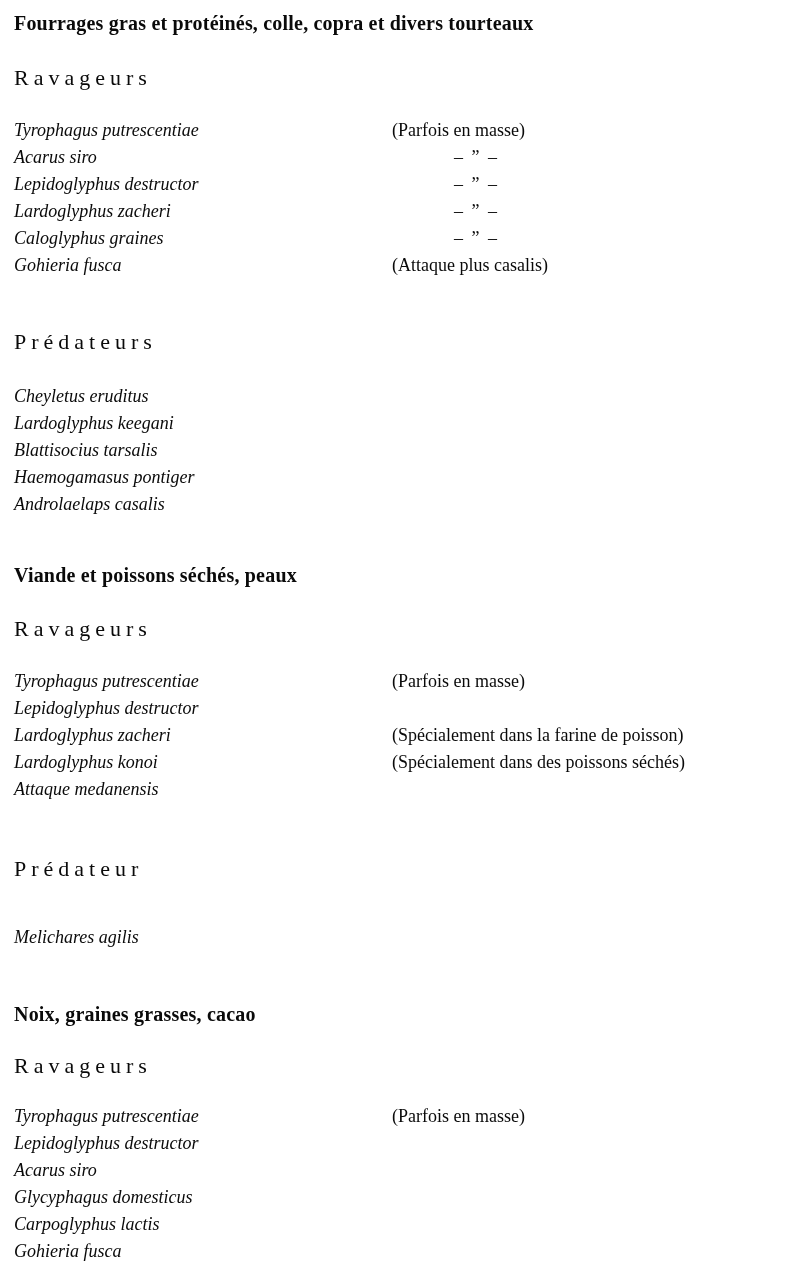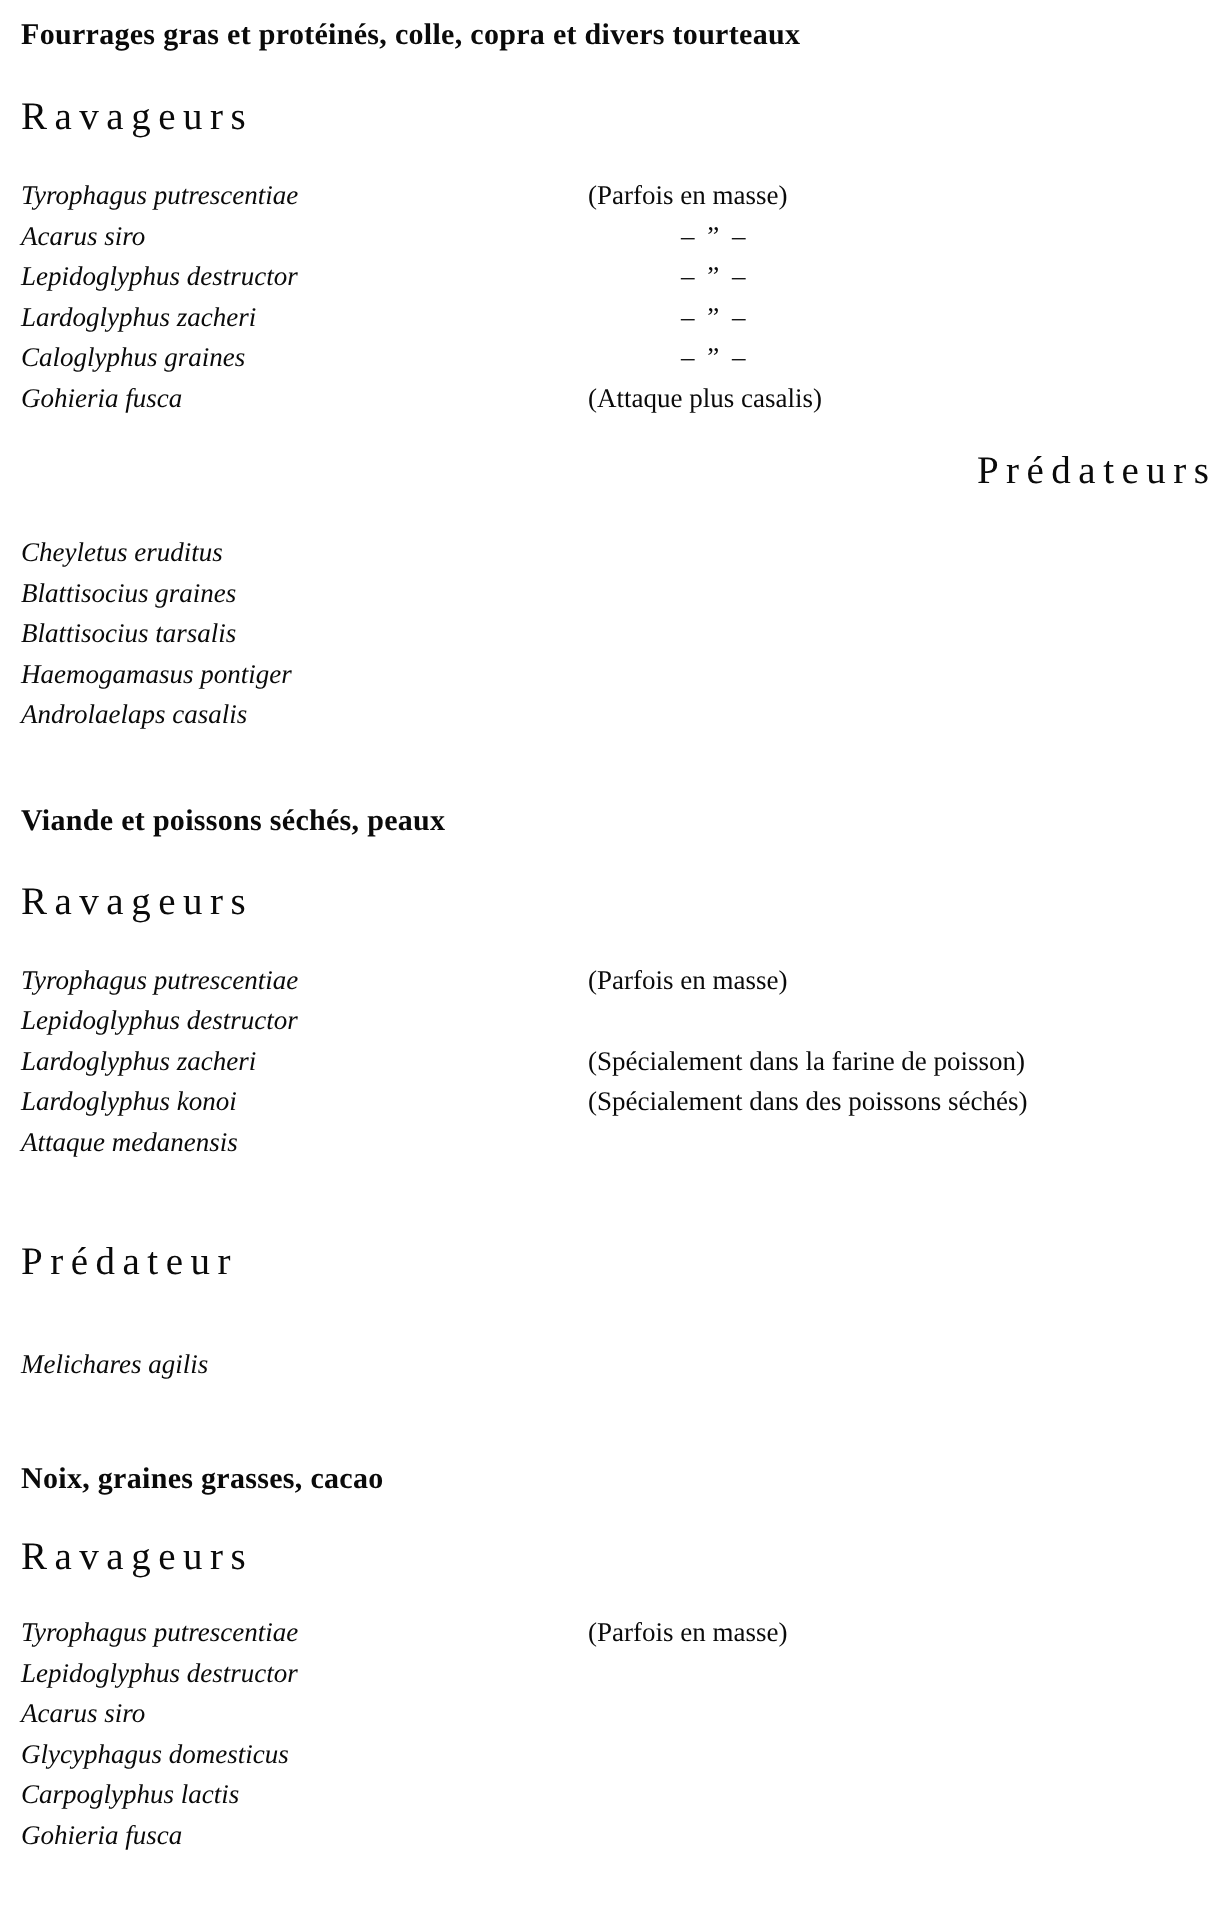"Ravageurs" .group-heading { font-size: 26px -> 22px }
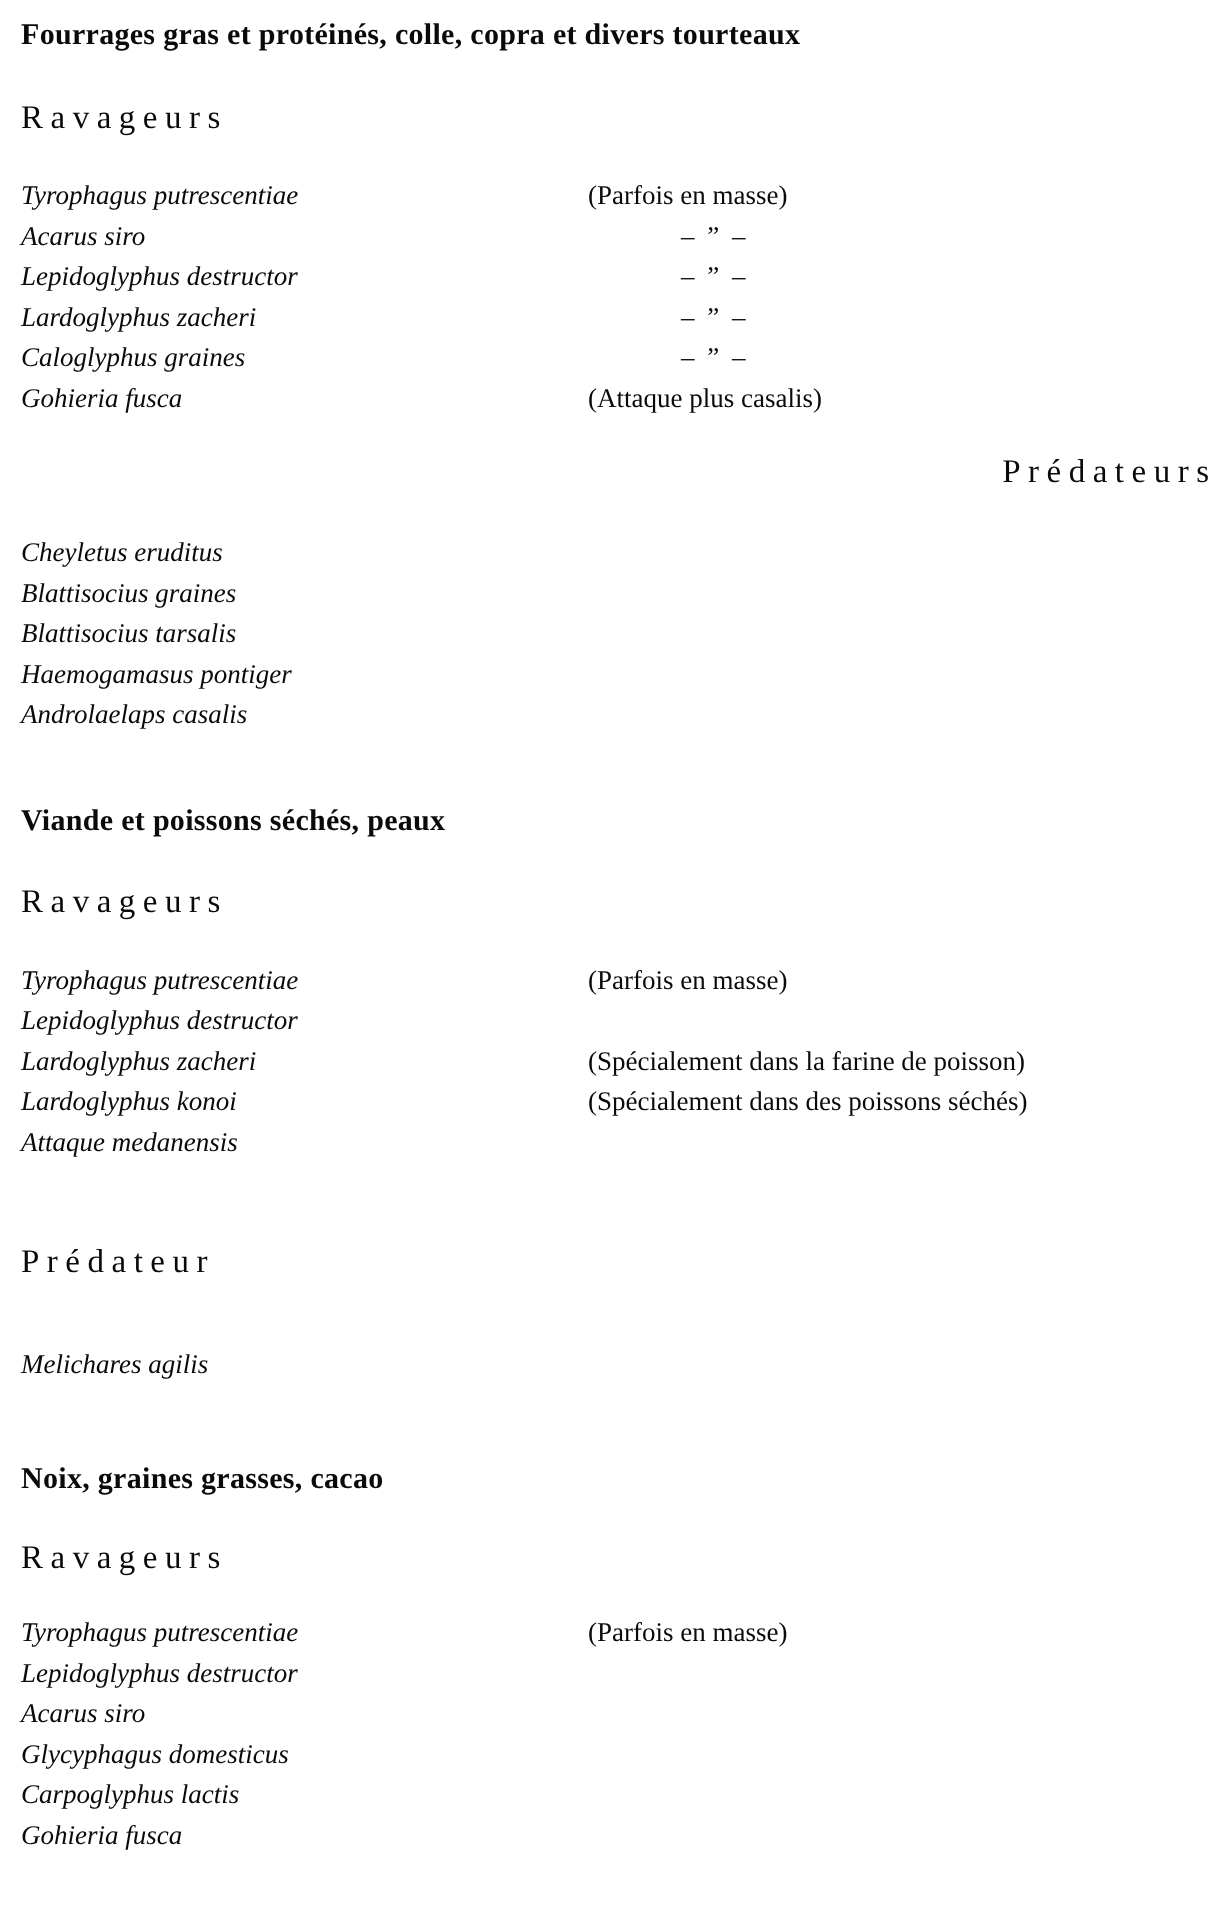"Prédateurs" #s1-g2-heading { margin-top: 24px -> 52px; text-align: right -> none }
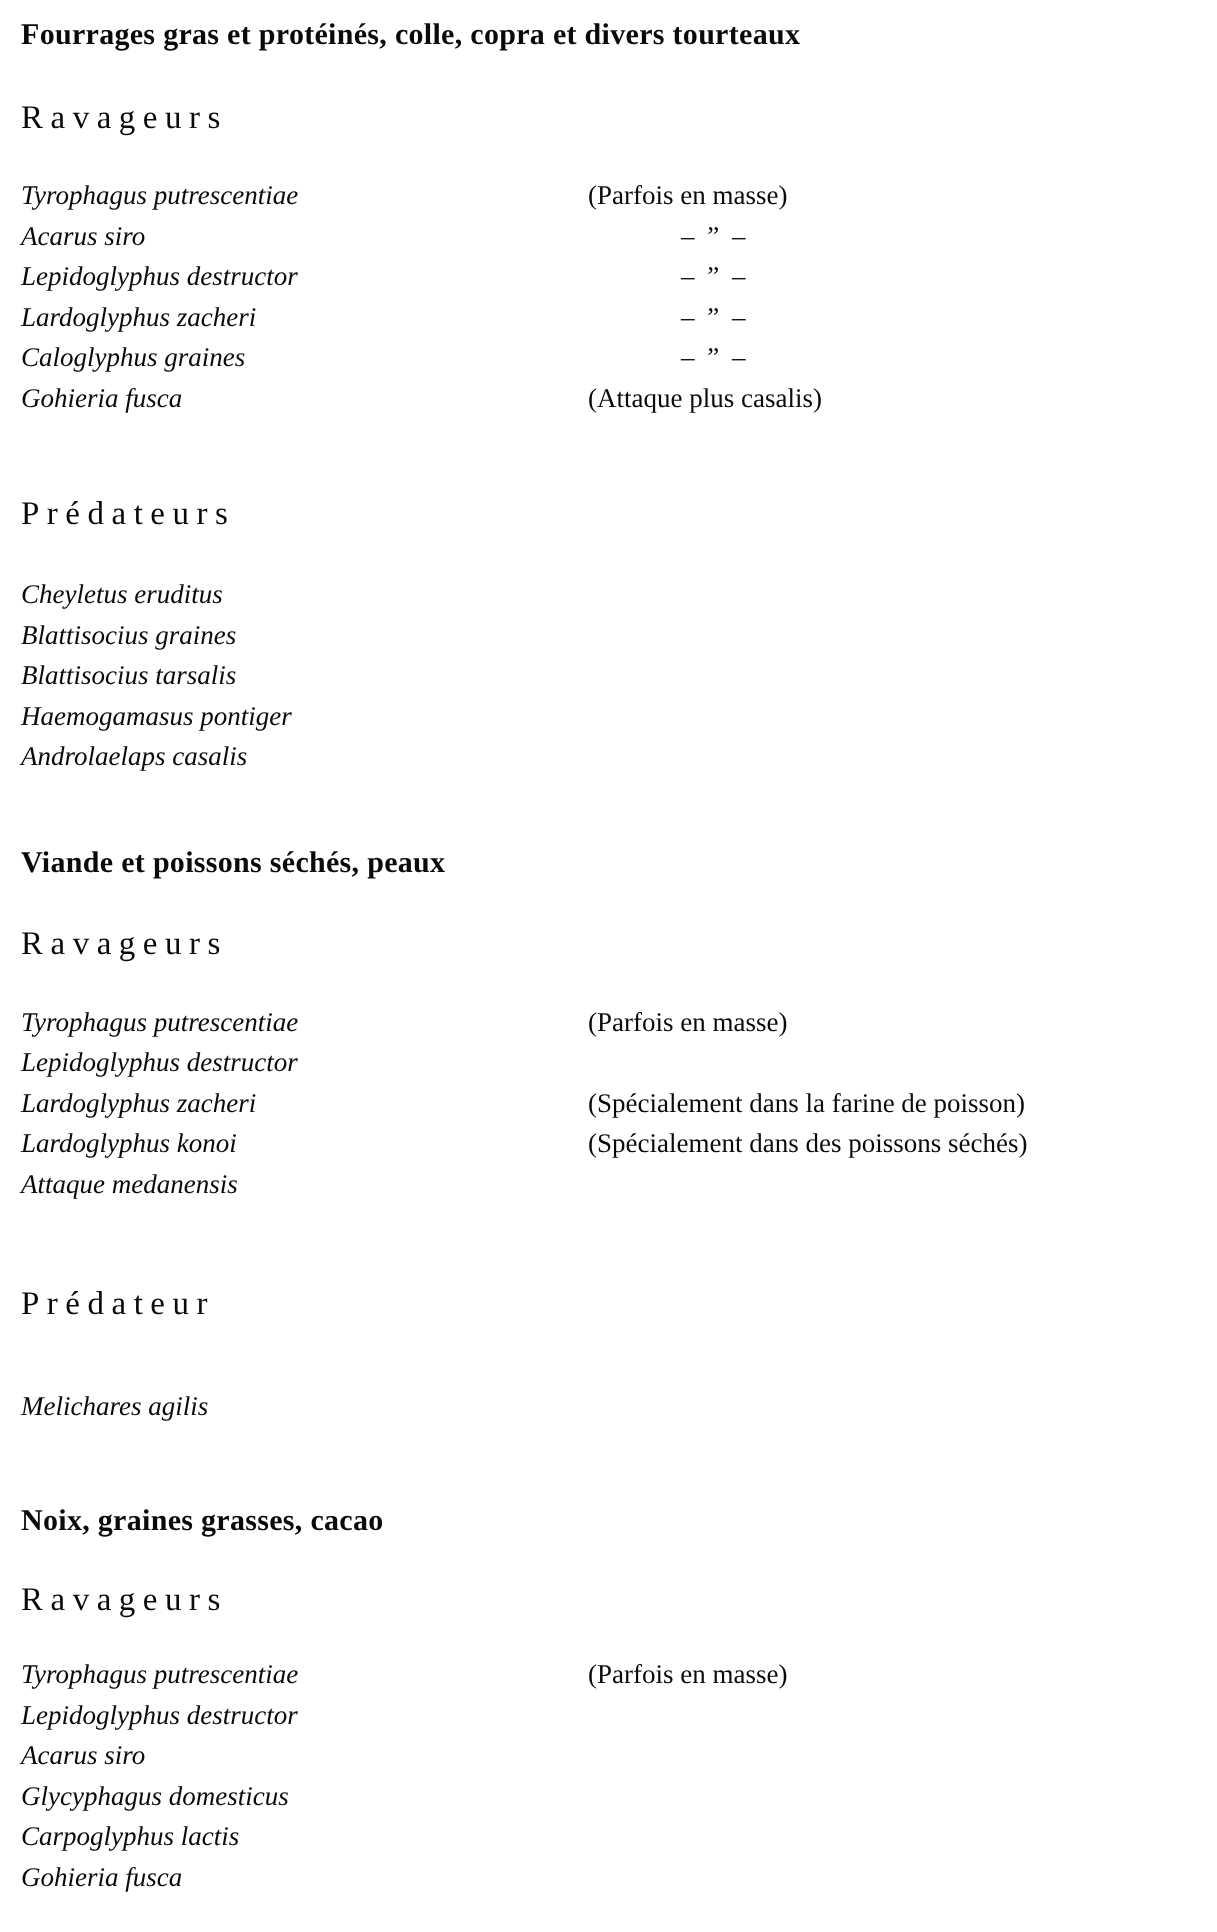"Blattisocius graines" span.species-name { text: Blattisocius graines -> Lardoglyphus keegani }
